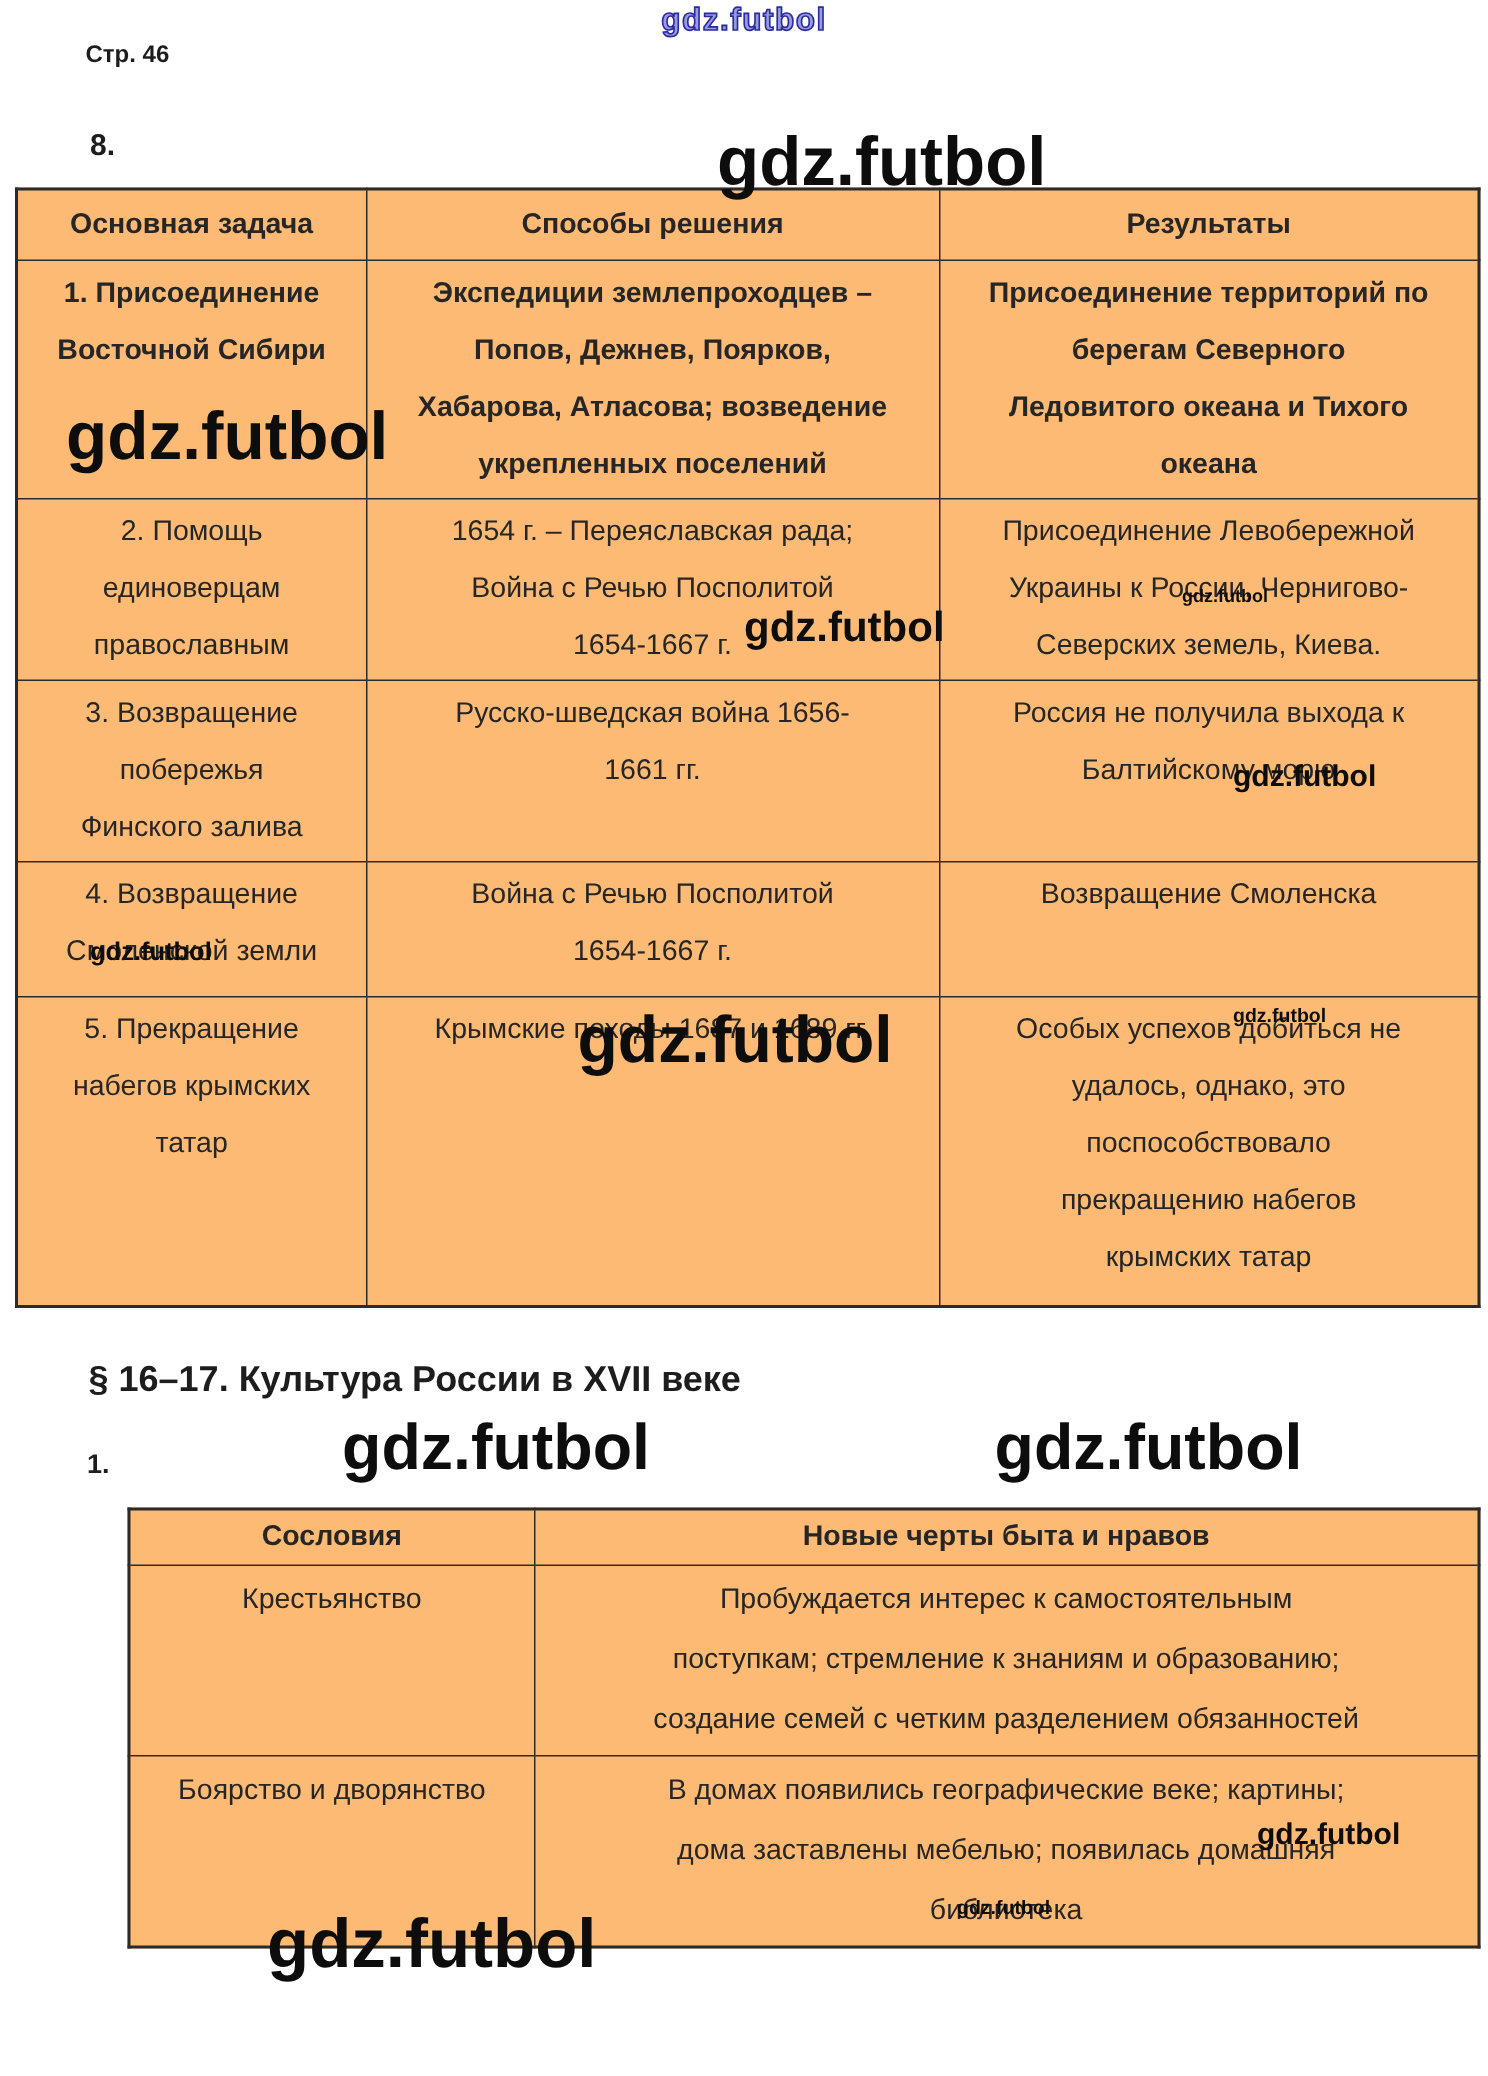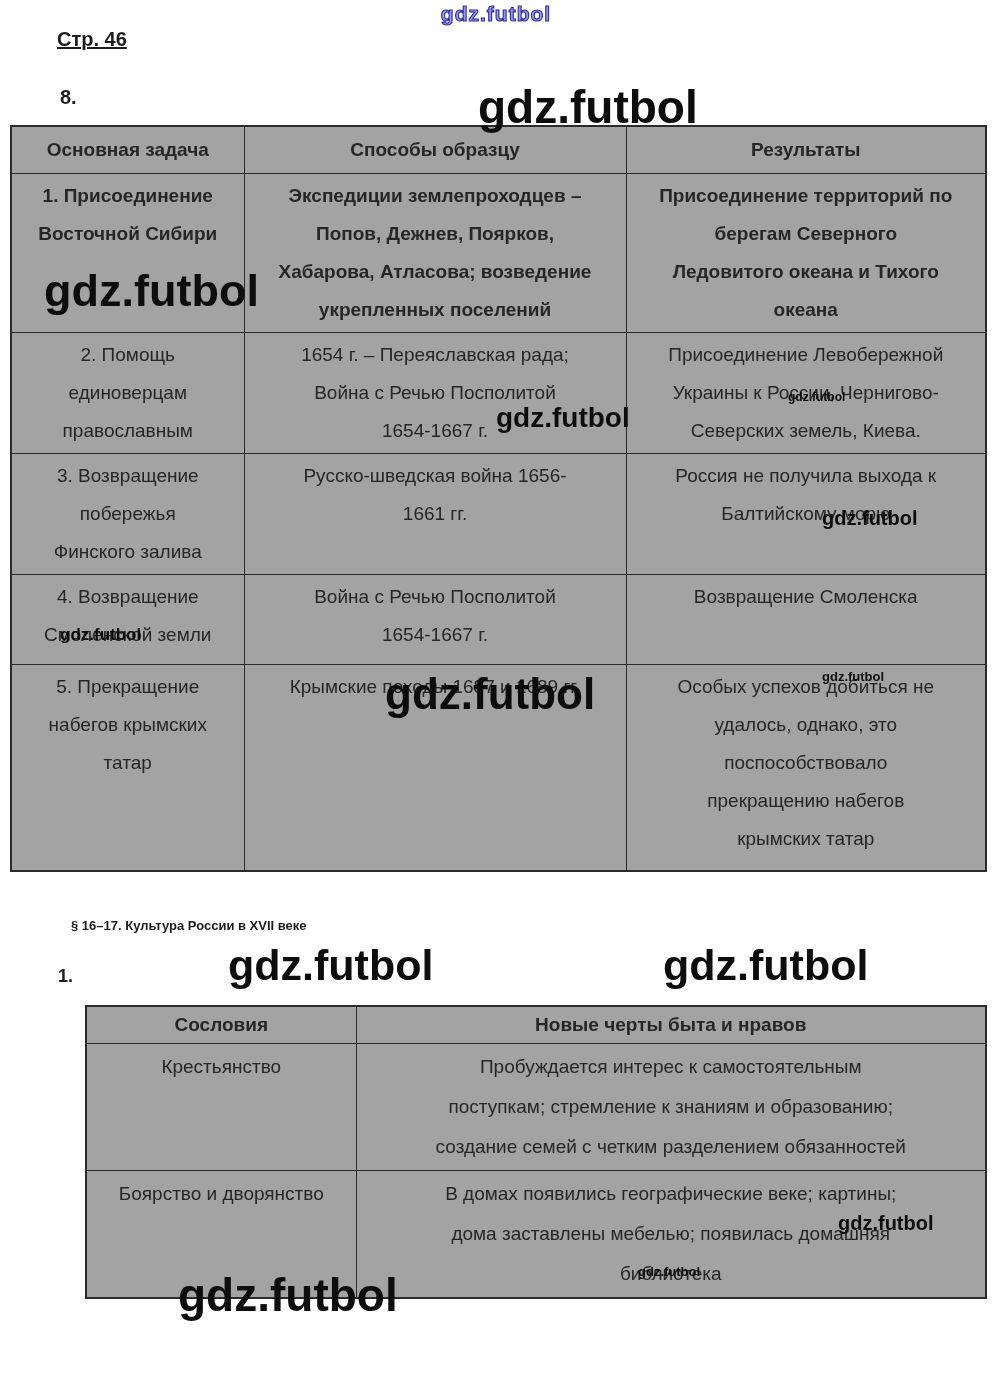"Стр. 46" .page-label { font-size: 20px -> 16px; text-decoration: underline -> none }
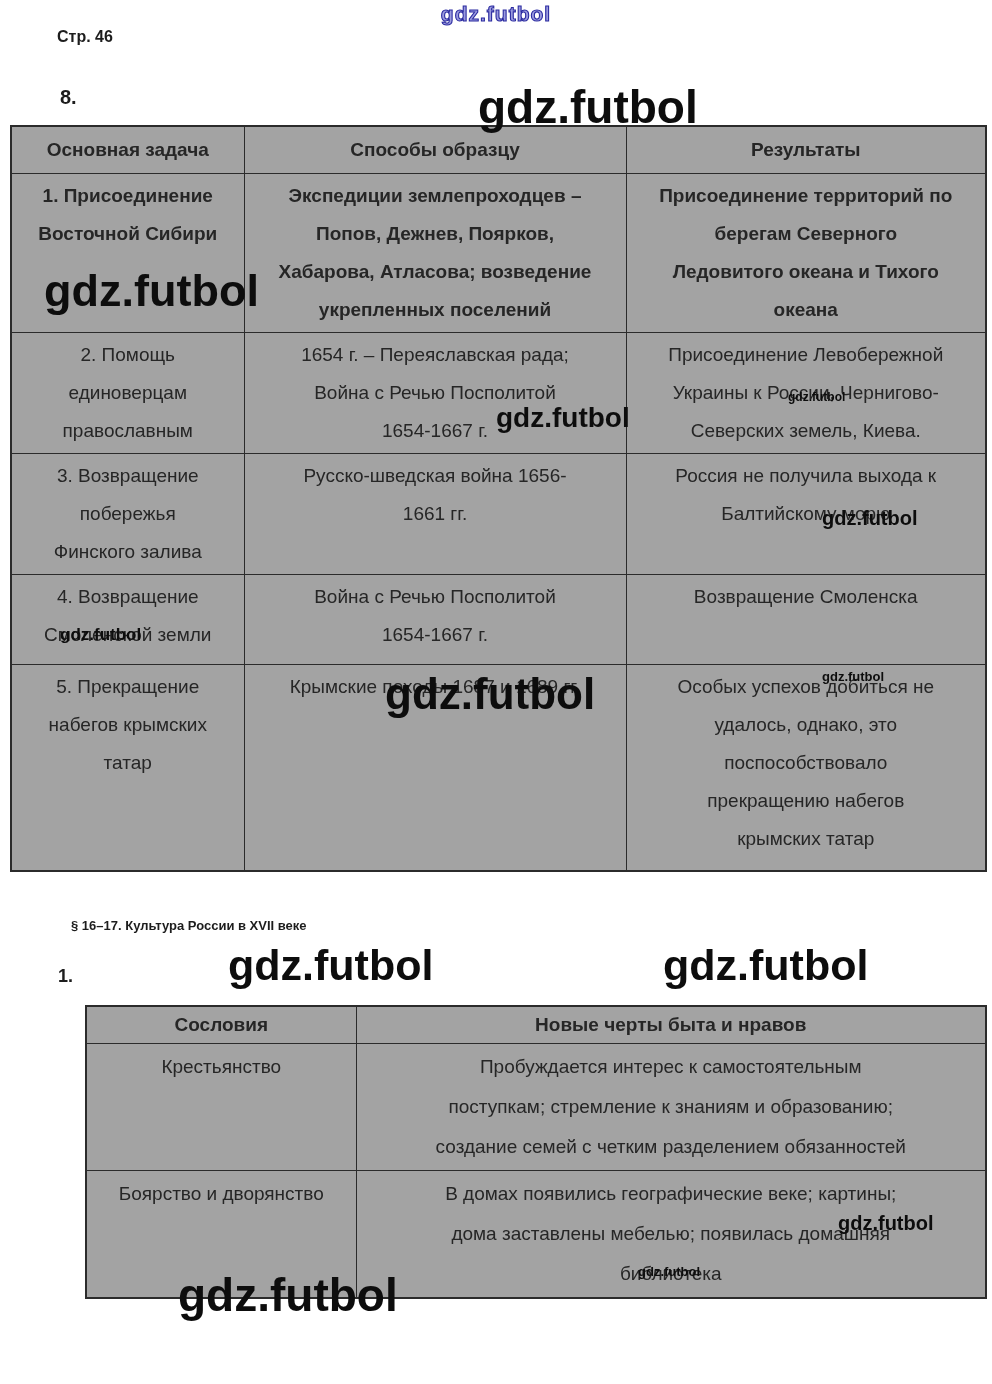"Основная задача" table { background: #a3a3a3 -> #fdba74 }
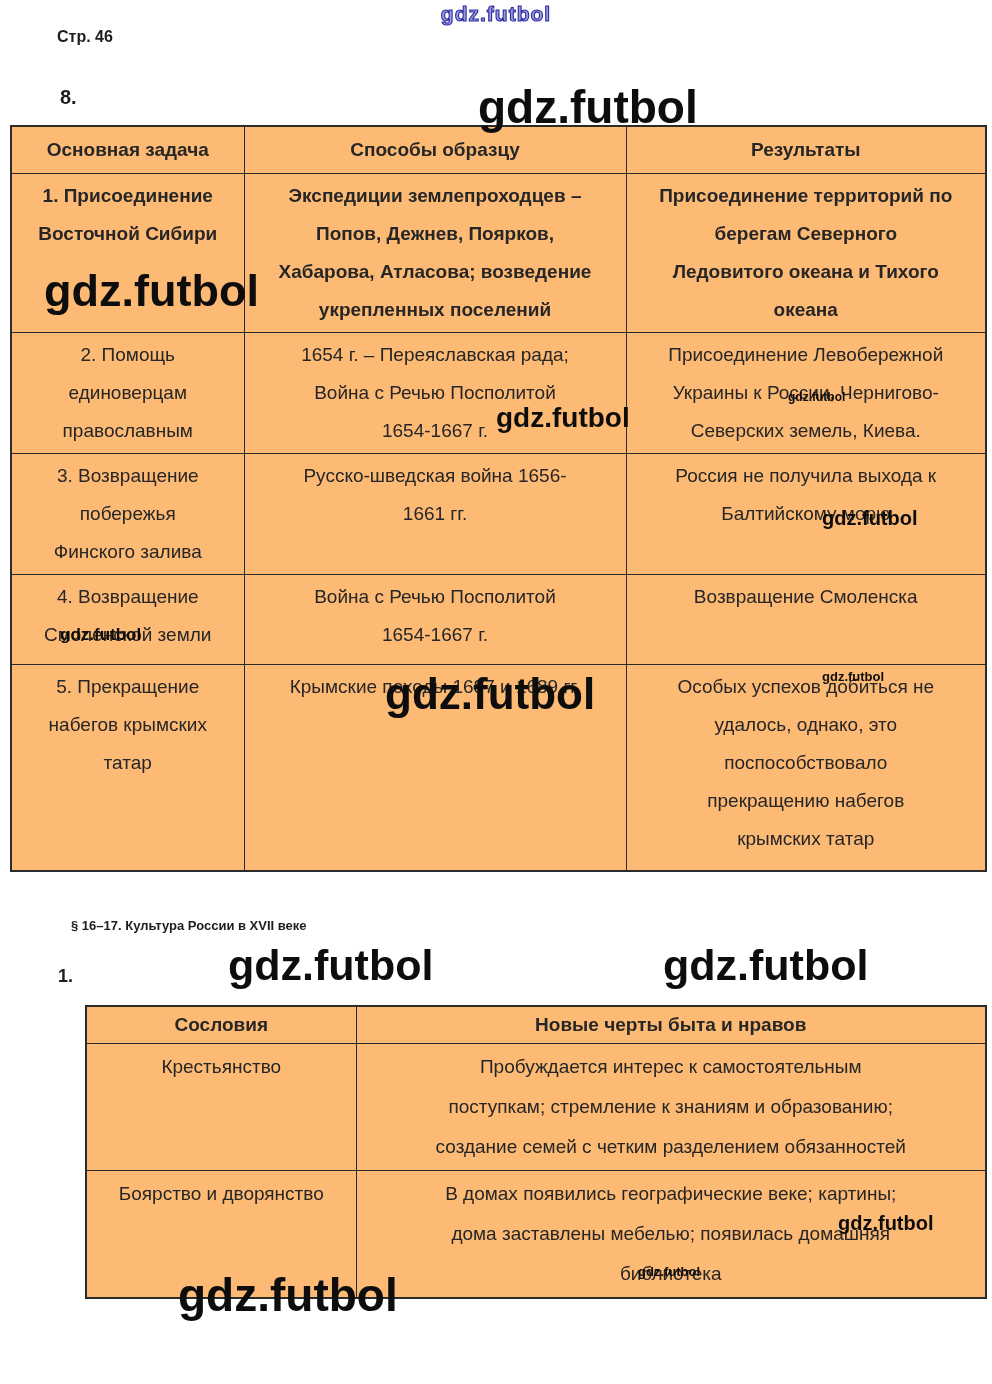"Способы образцу" th { text: образцу -> решения }
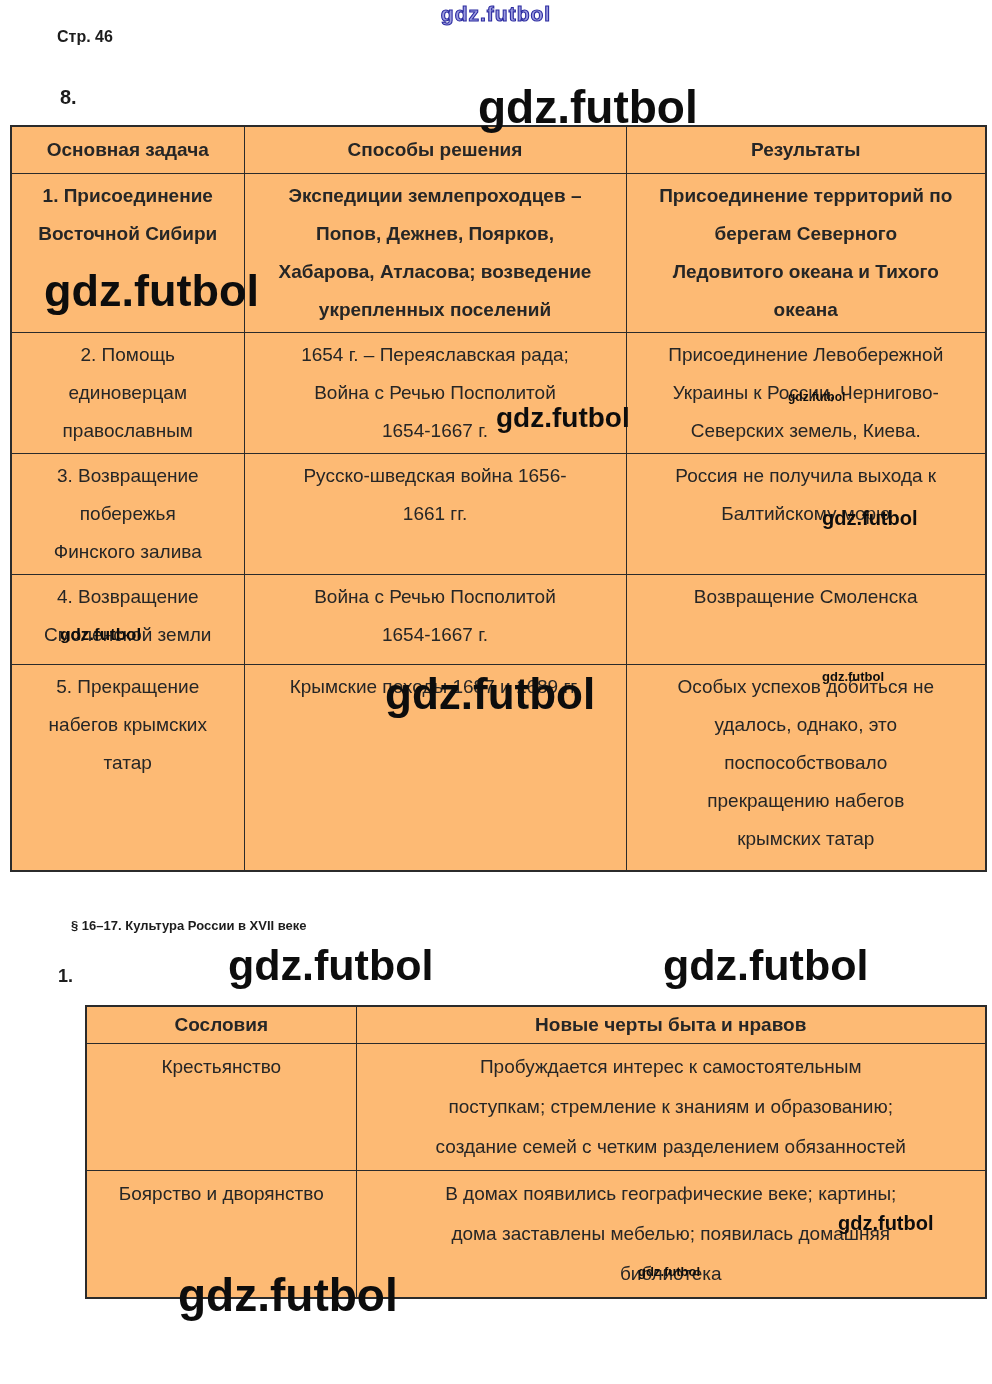"§ 16–17. Культура России в" .section { font-size: 13px -> 24px; margin: 16px -> 4px }
